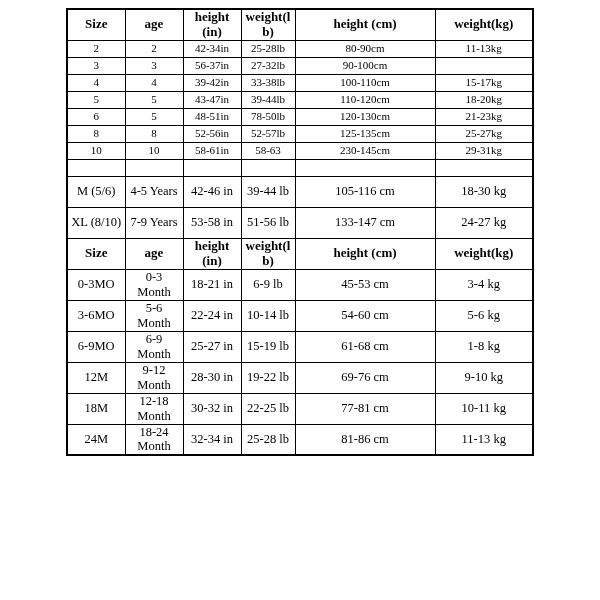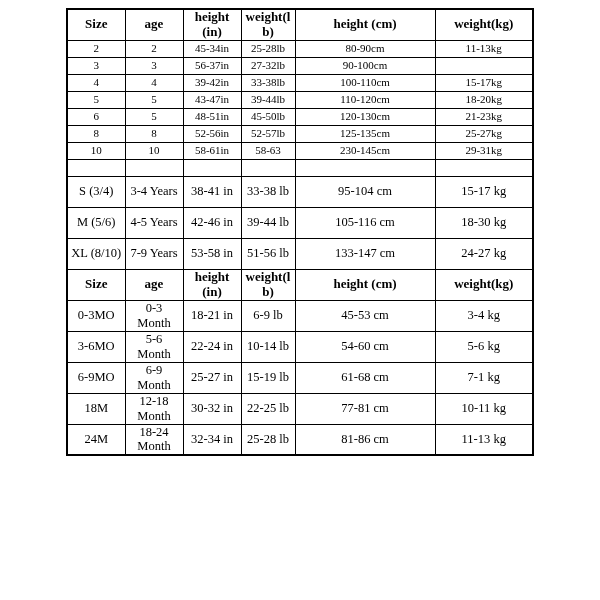"45-34in" td { text: 45-34in -> 42-34in }
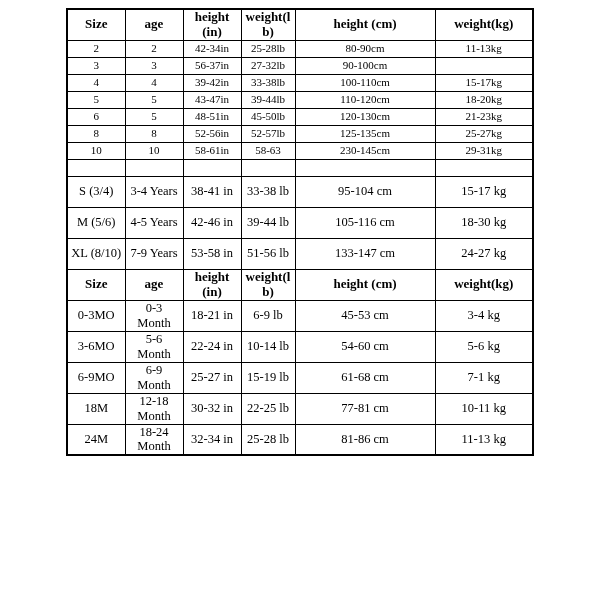"45-50lb" td { text: 45-50lb -> 78-50lb }
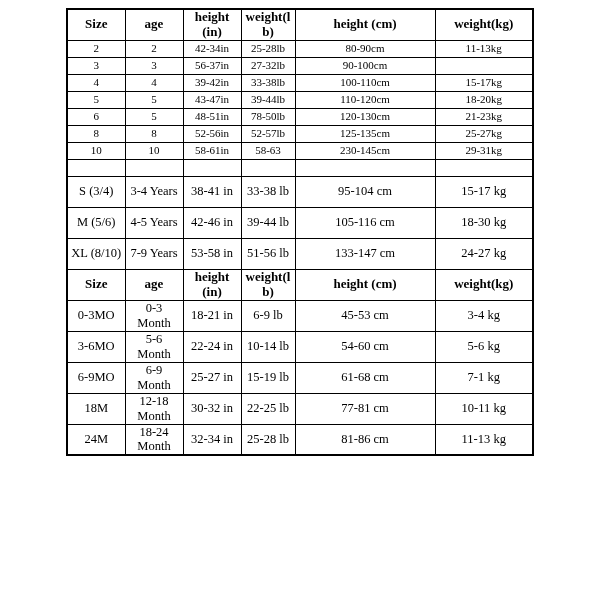"S (3/4)" tr.tall { html: <tr> <td>S (3/4)</td> <td>3-4 Years</td> <td>38-41 in</td> <td>33-38 lb</td> <td>95-104 cm</td> <td>15-17 kg</td> </tr> -> none }
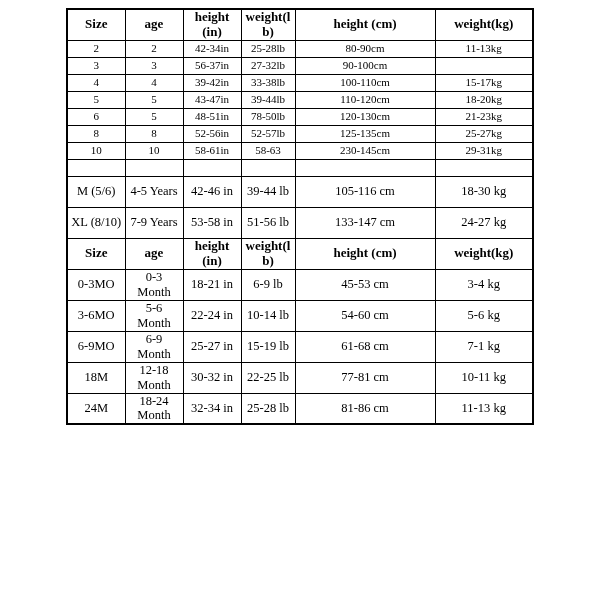"7-1 kg" td { text: 7-1 -> 1-8 }
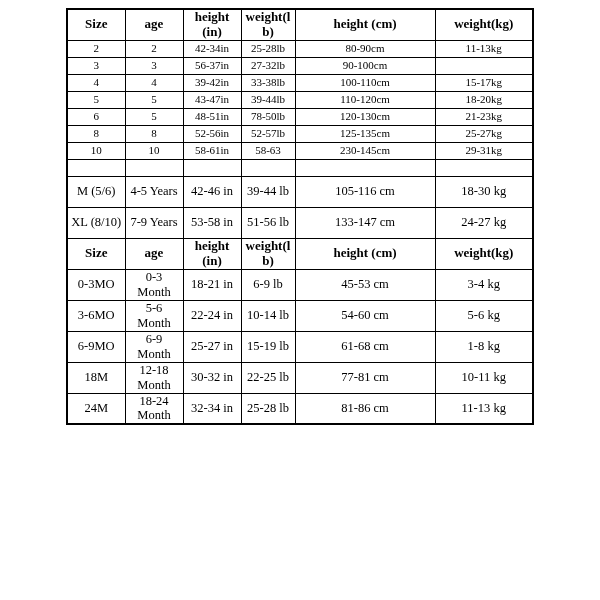"12M" tr.tall { html: none -> <tr> <td>12M</td> <td>9-12 Month</td> <td>28-30 in</td> <td>19-22 lb</td> <td>69-76 cm</td> <td>9-10 kg</td> </tr> }
